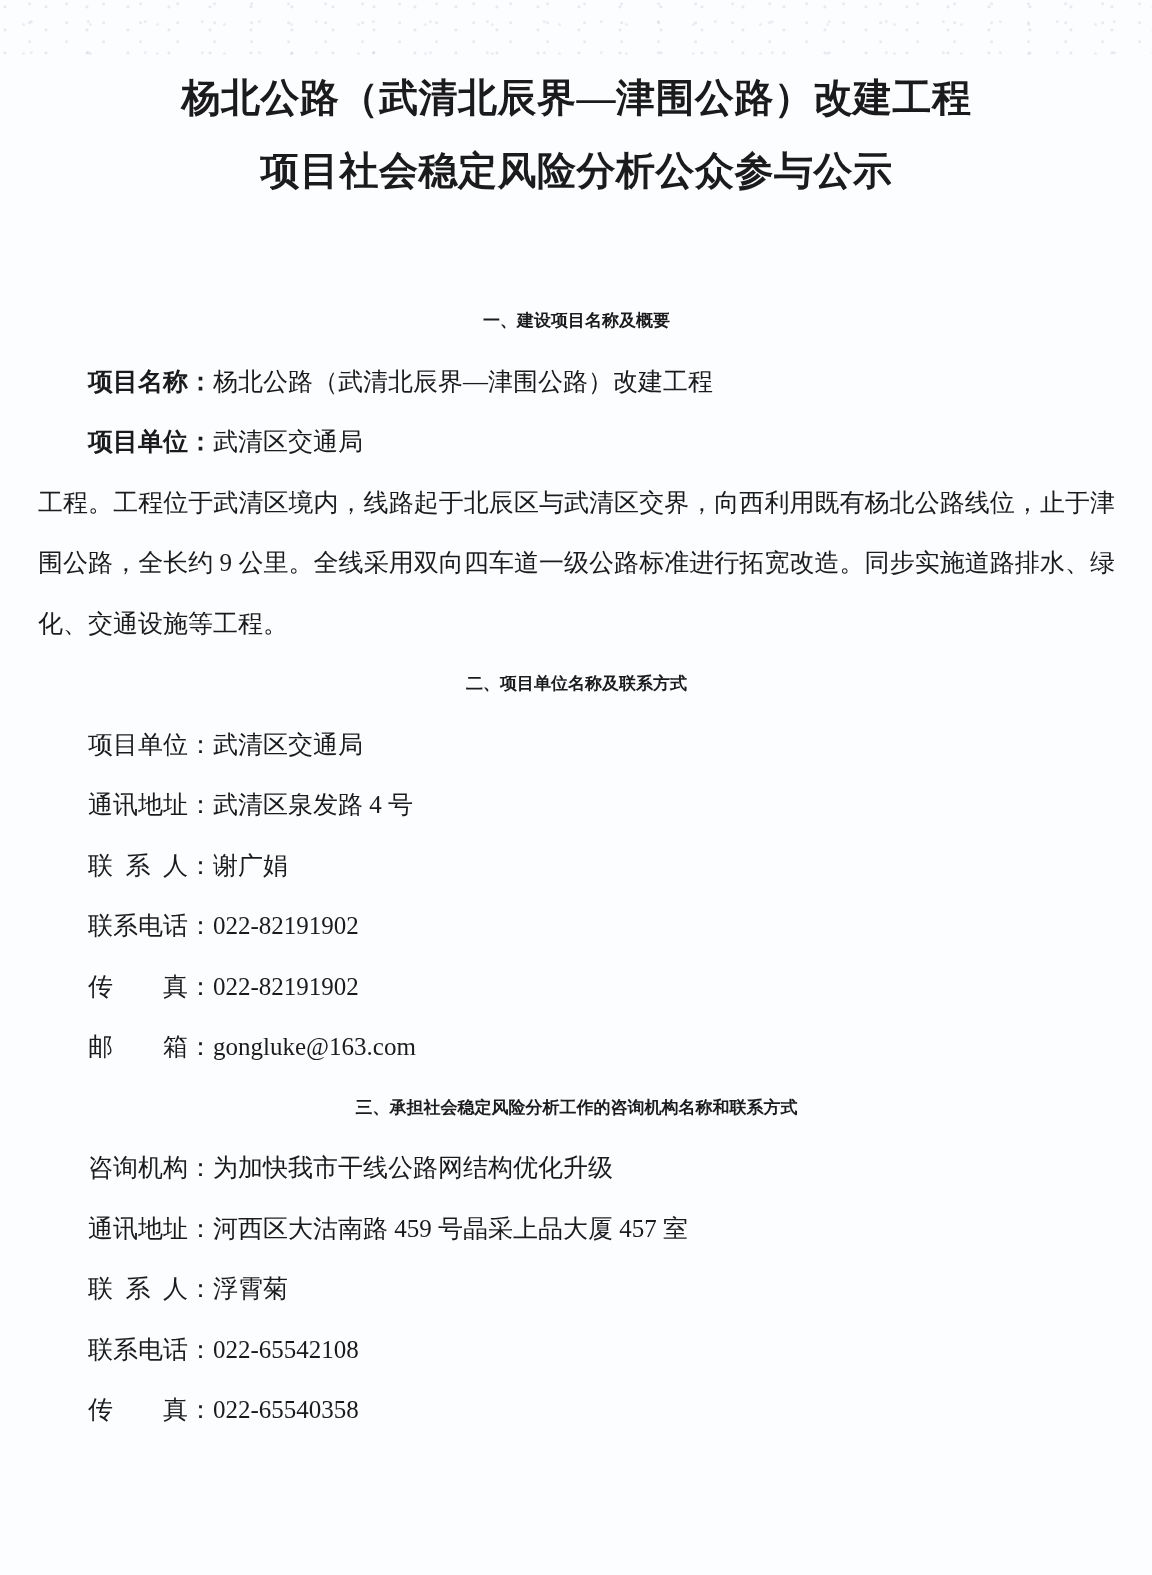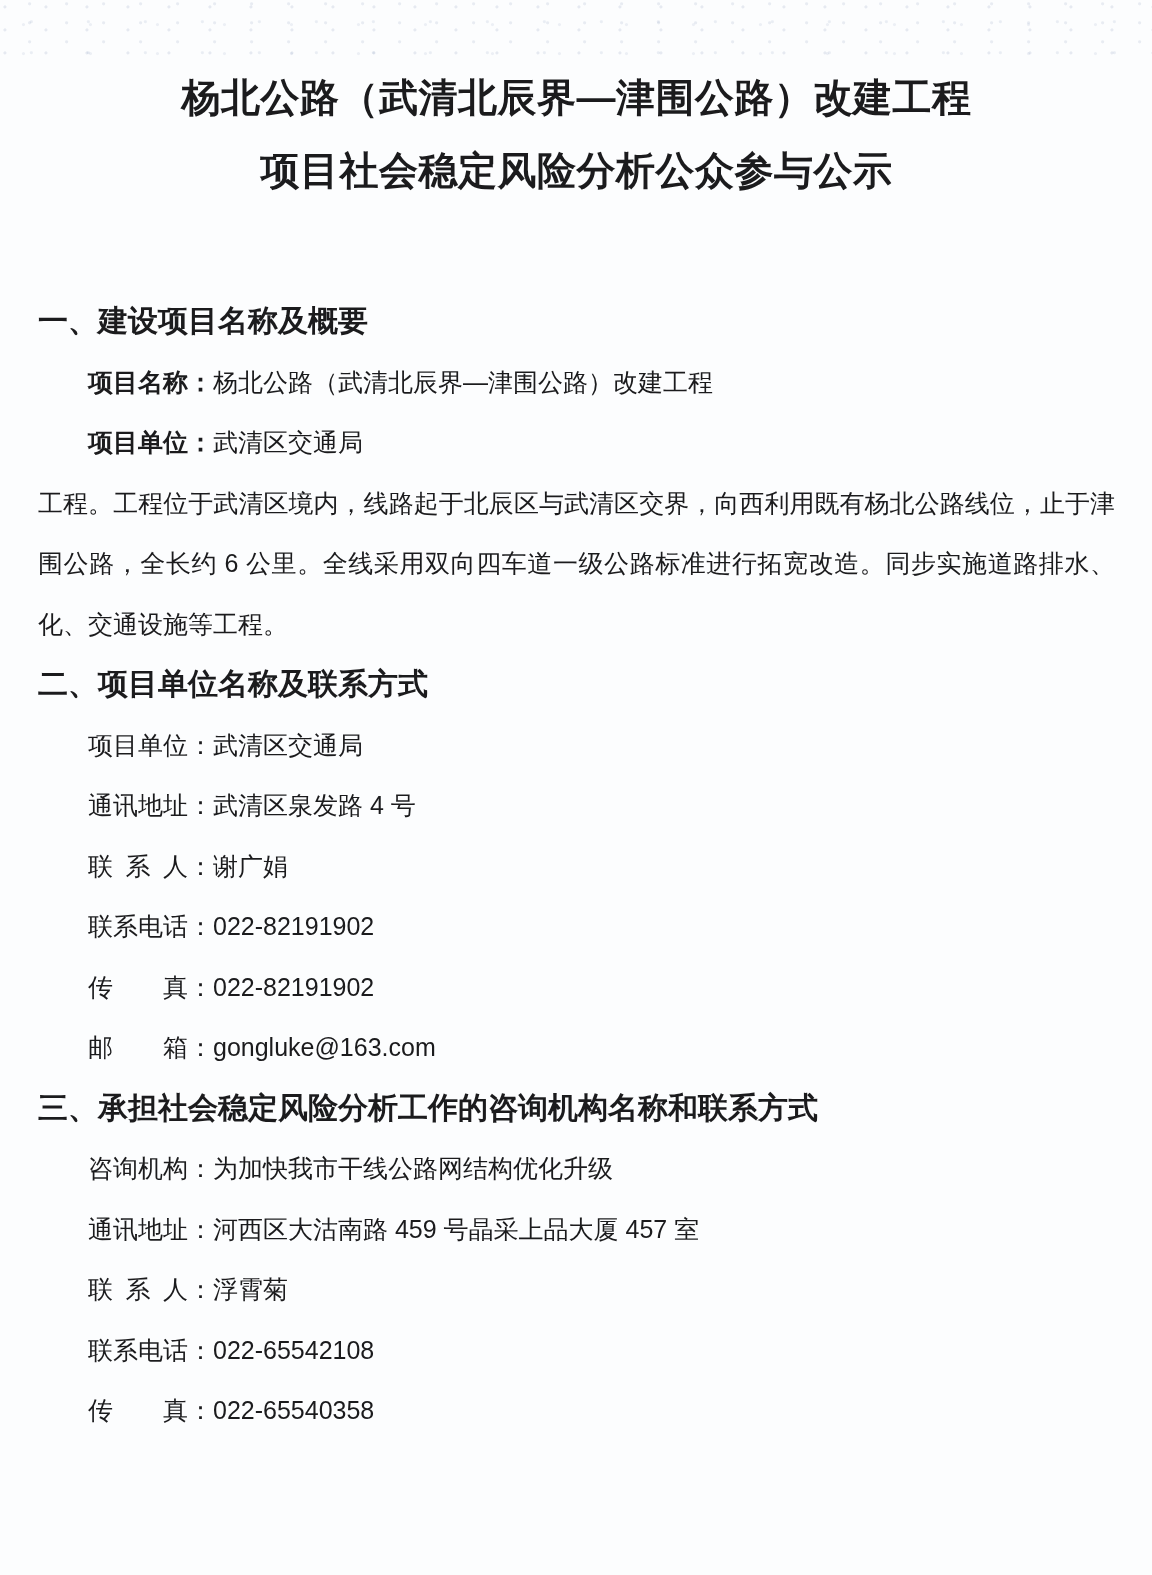"杨北公路（武清北辰界—津围公路）改建工程" .page { font-family: Liberation Sans, sans-serif -> Liberation Serif, serif }
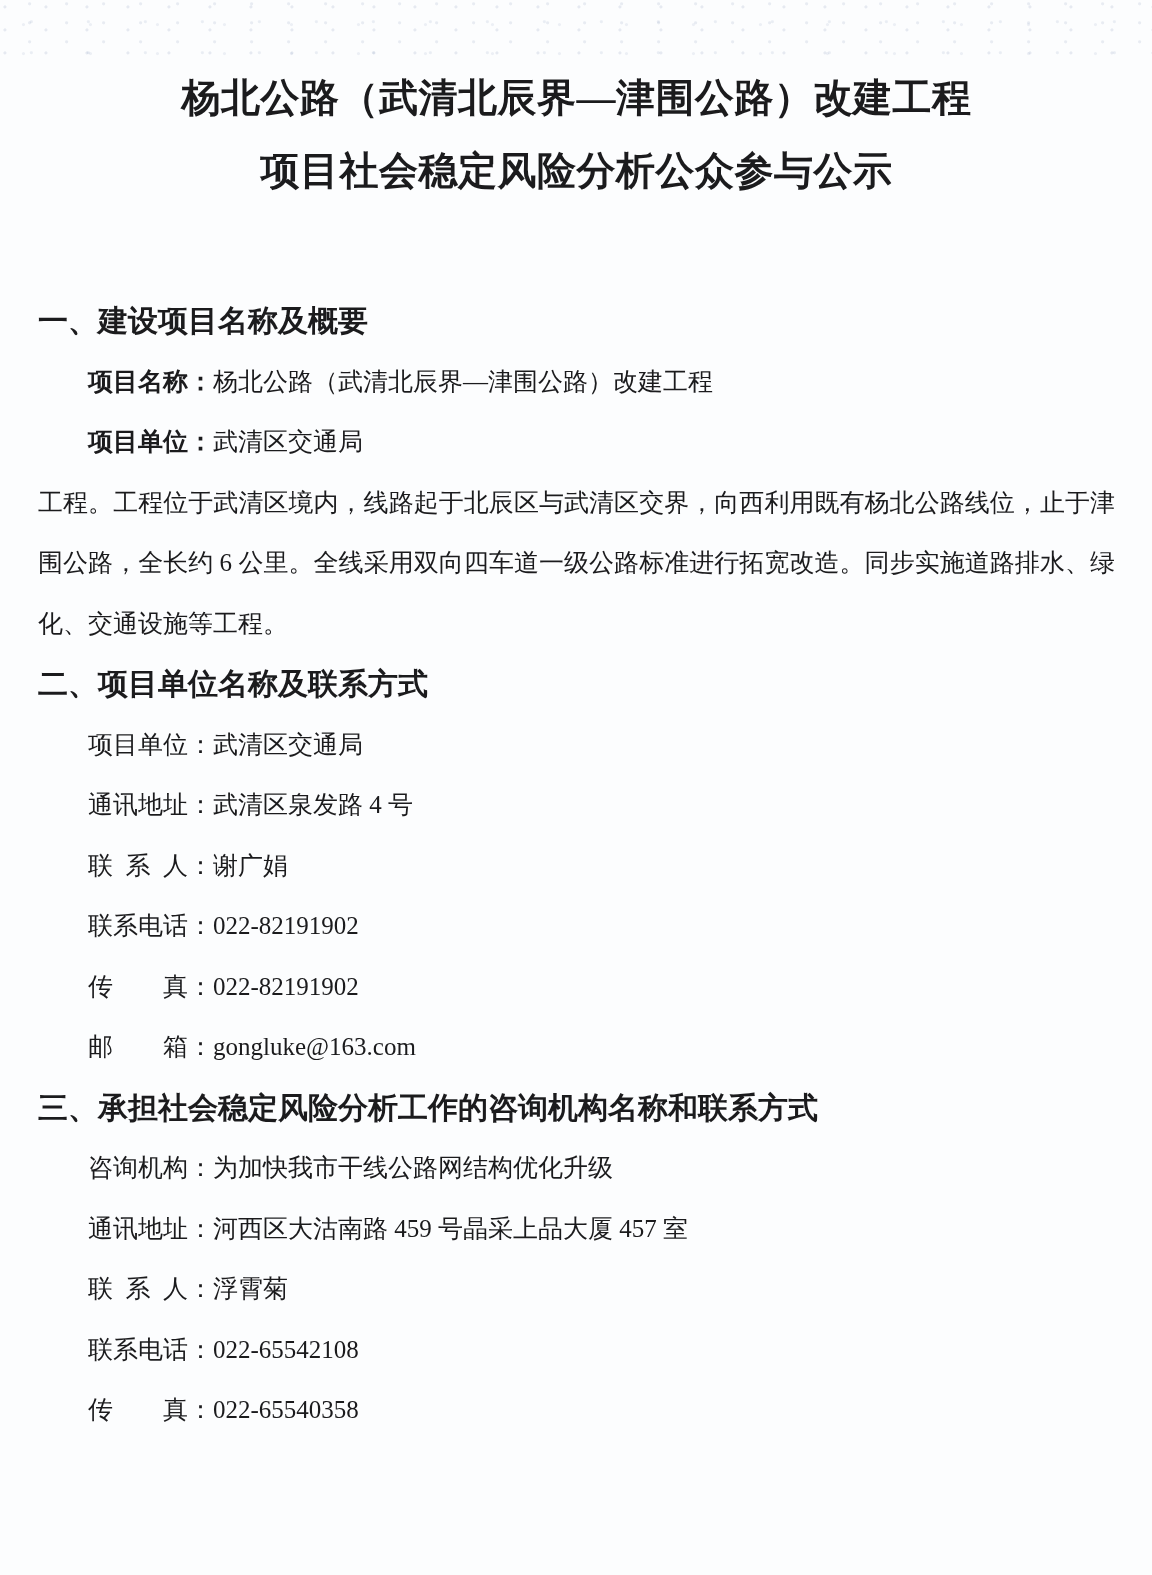"一、建设项目名称及概要" .heading { font-size: 30px -> 17px; text-align: none -> center }
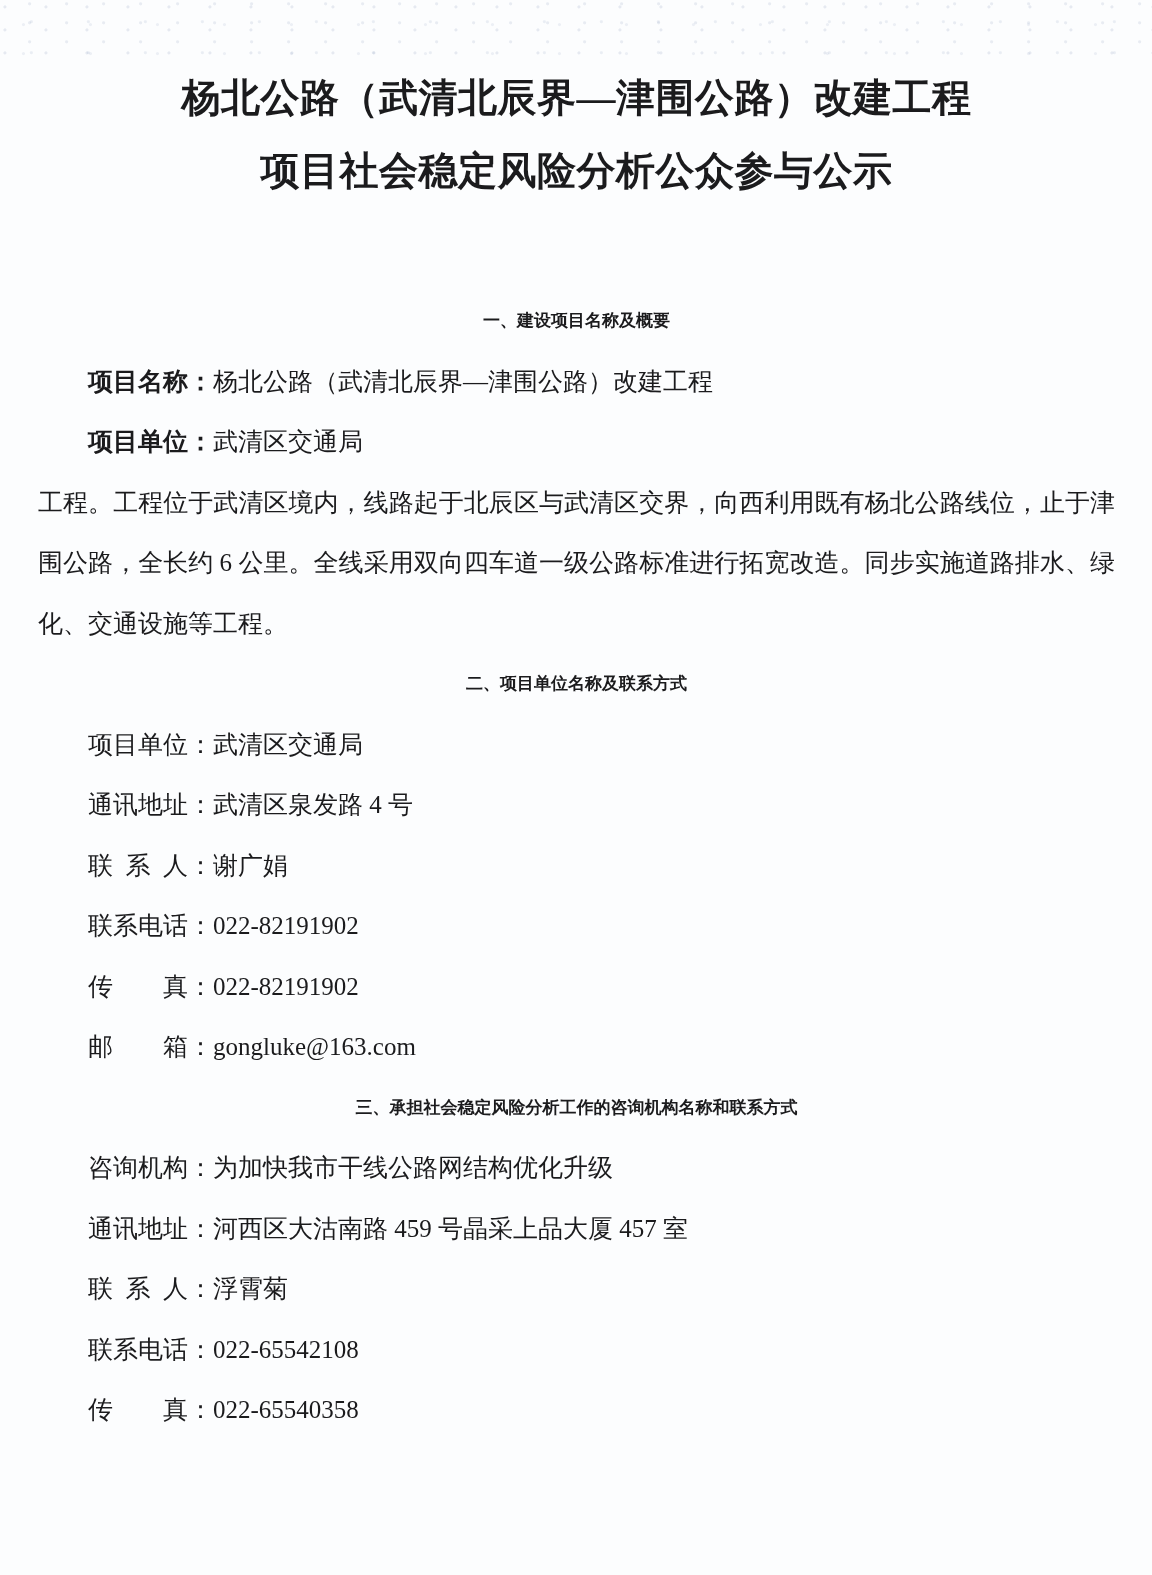"围公路，全长约 6" div.para-line { text: 6 -> 9 }
